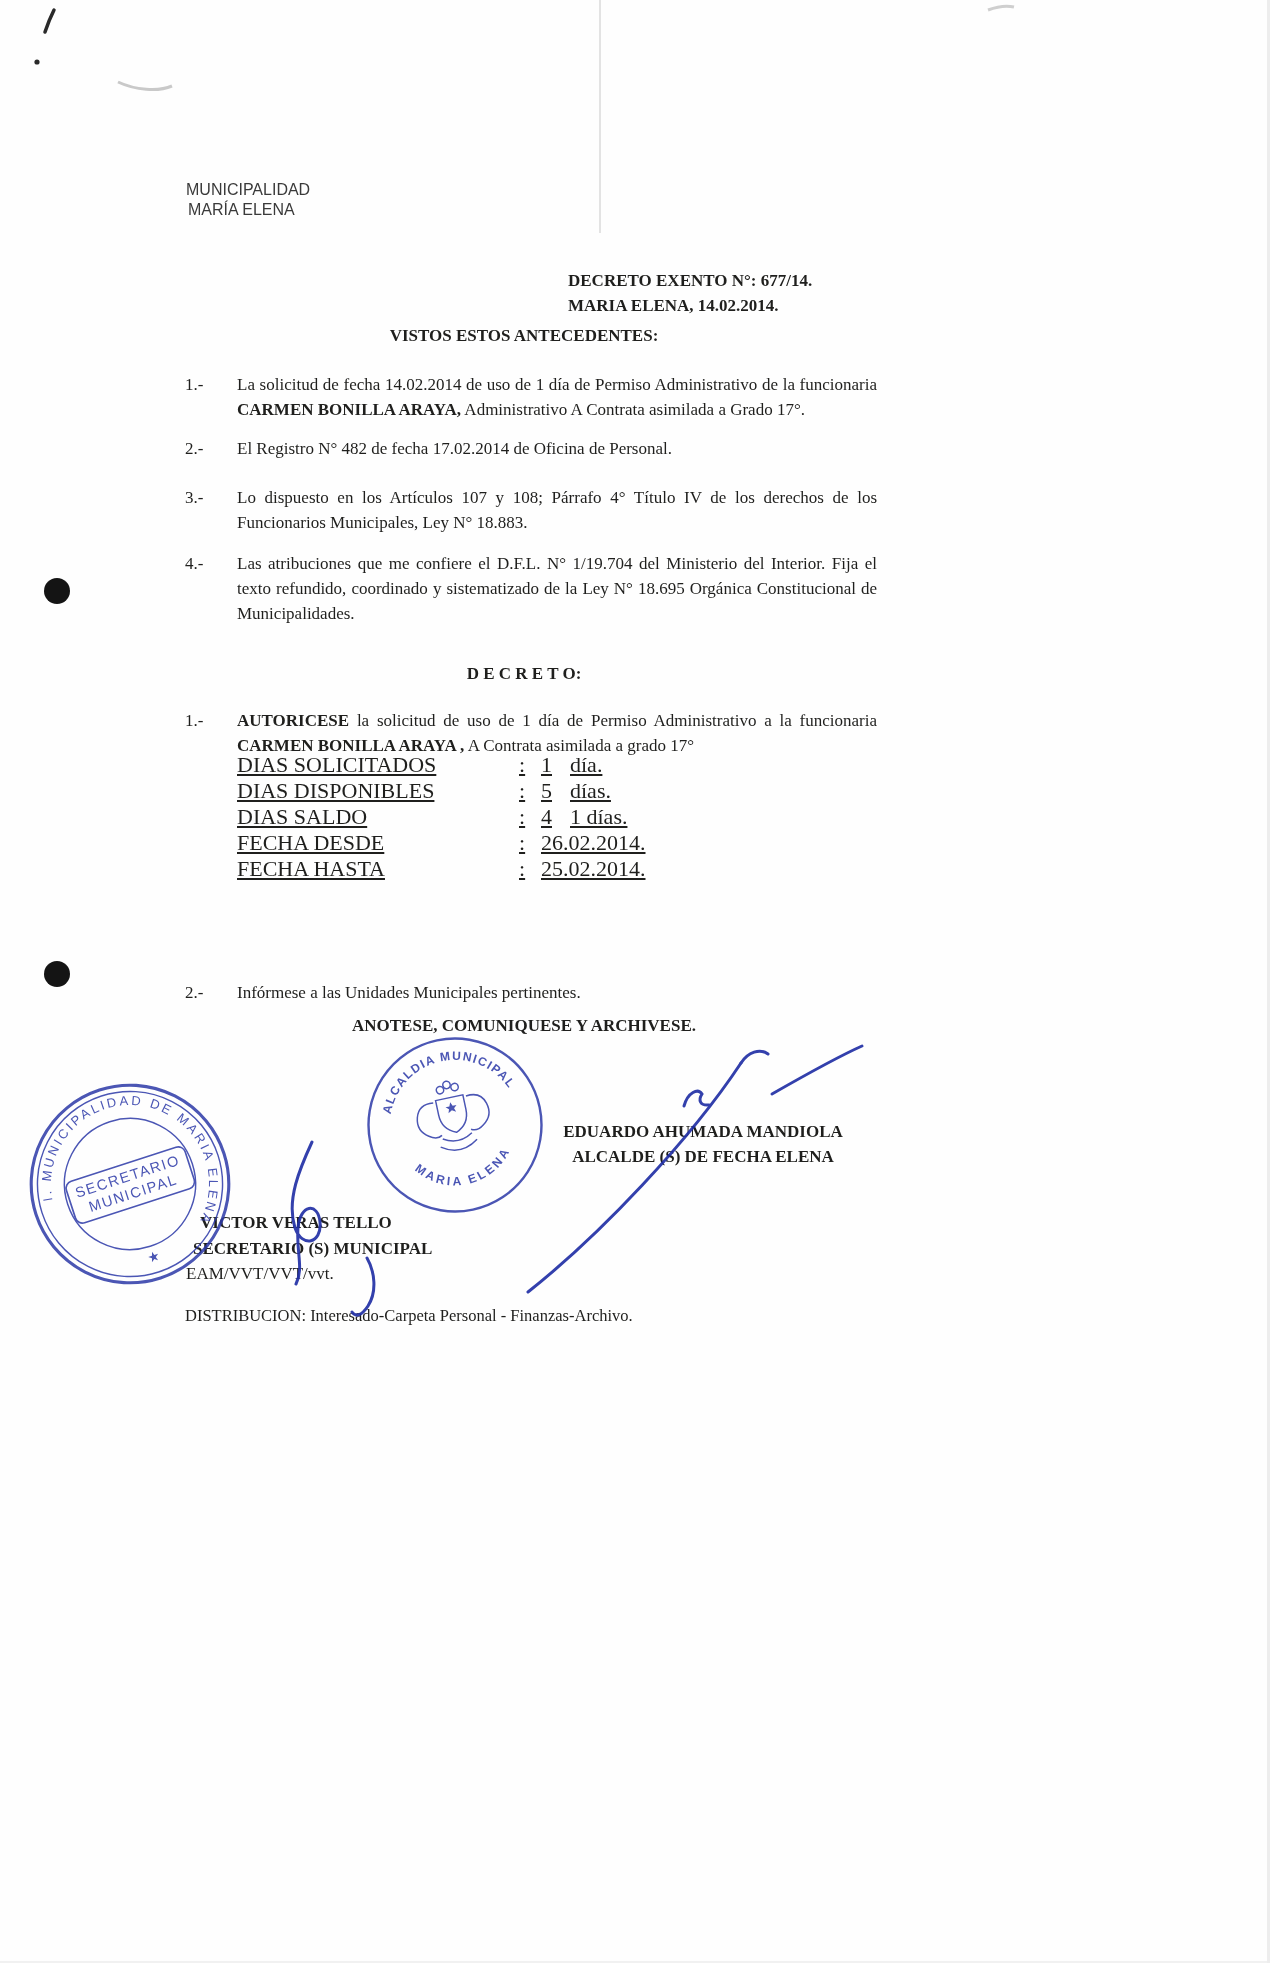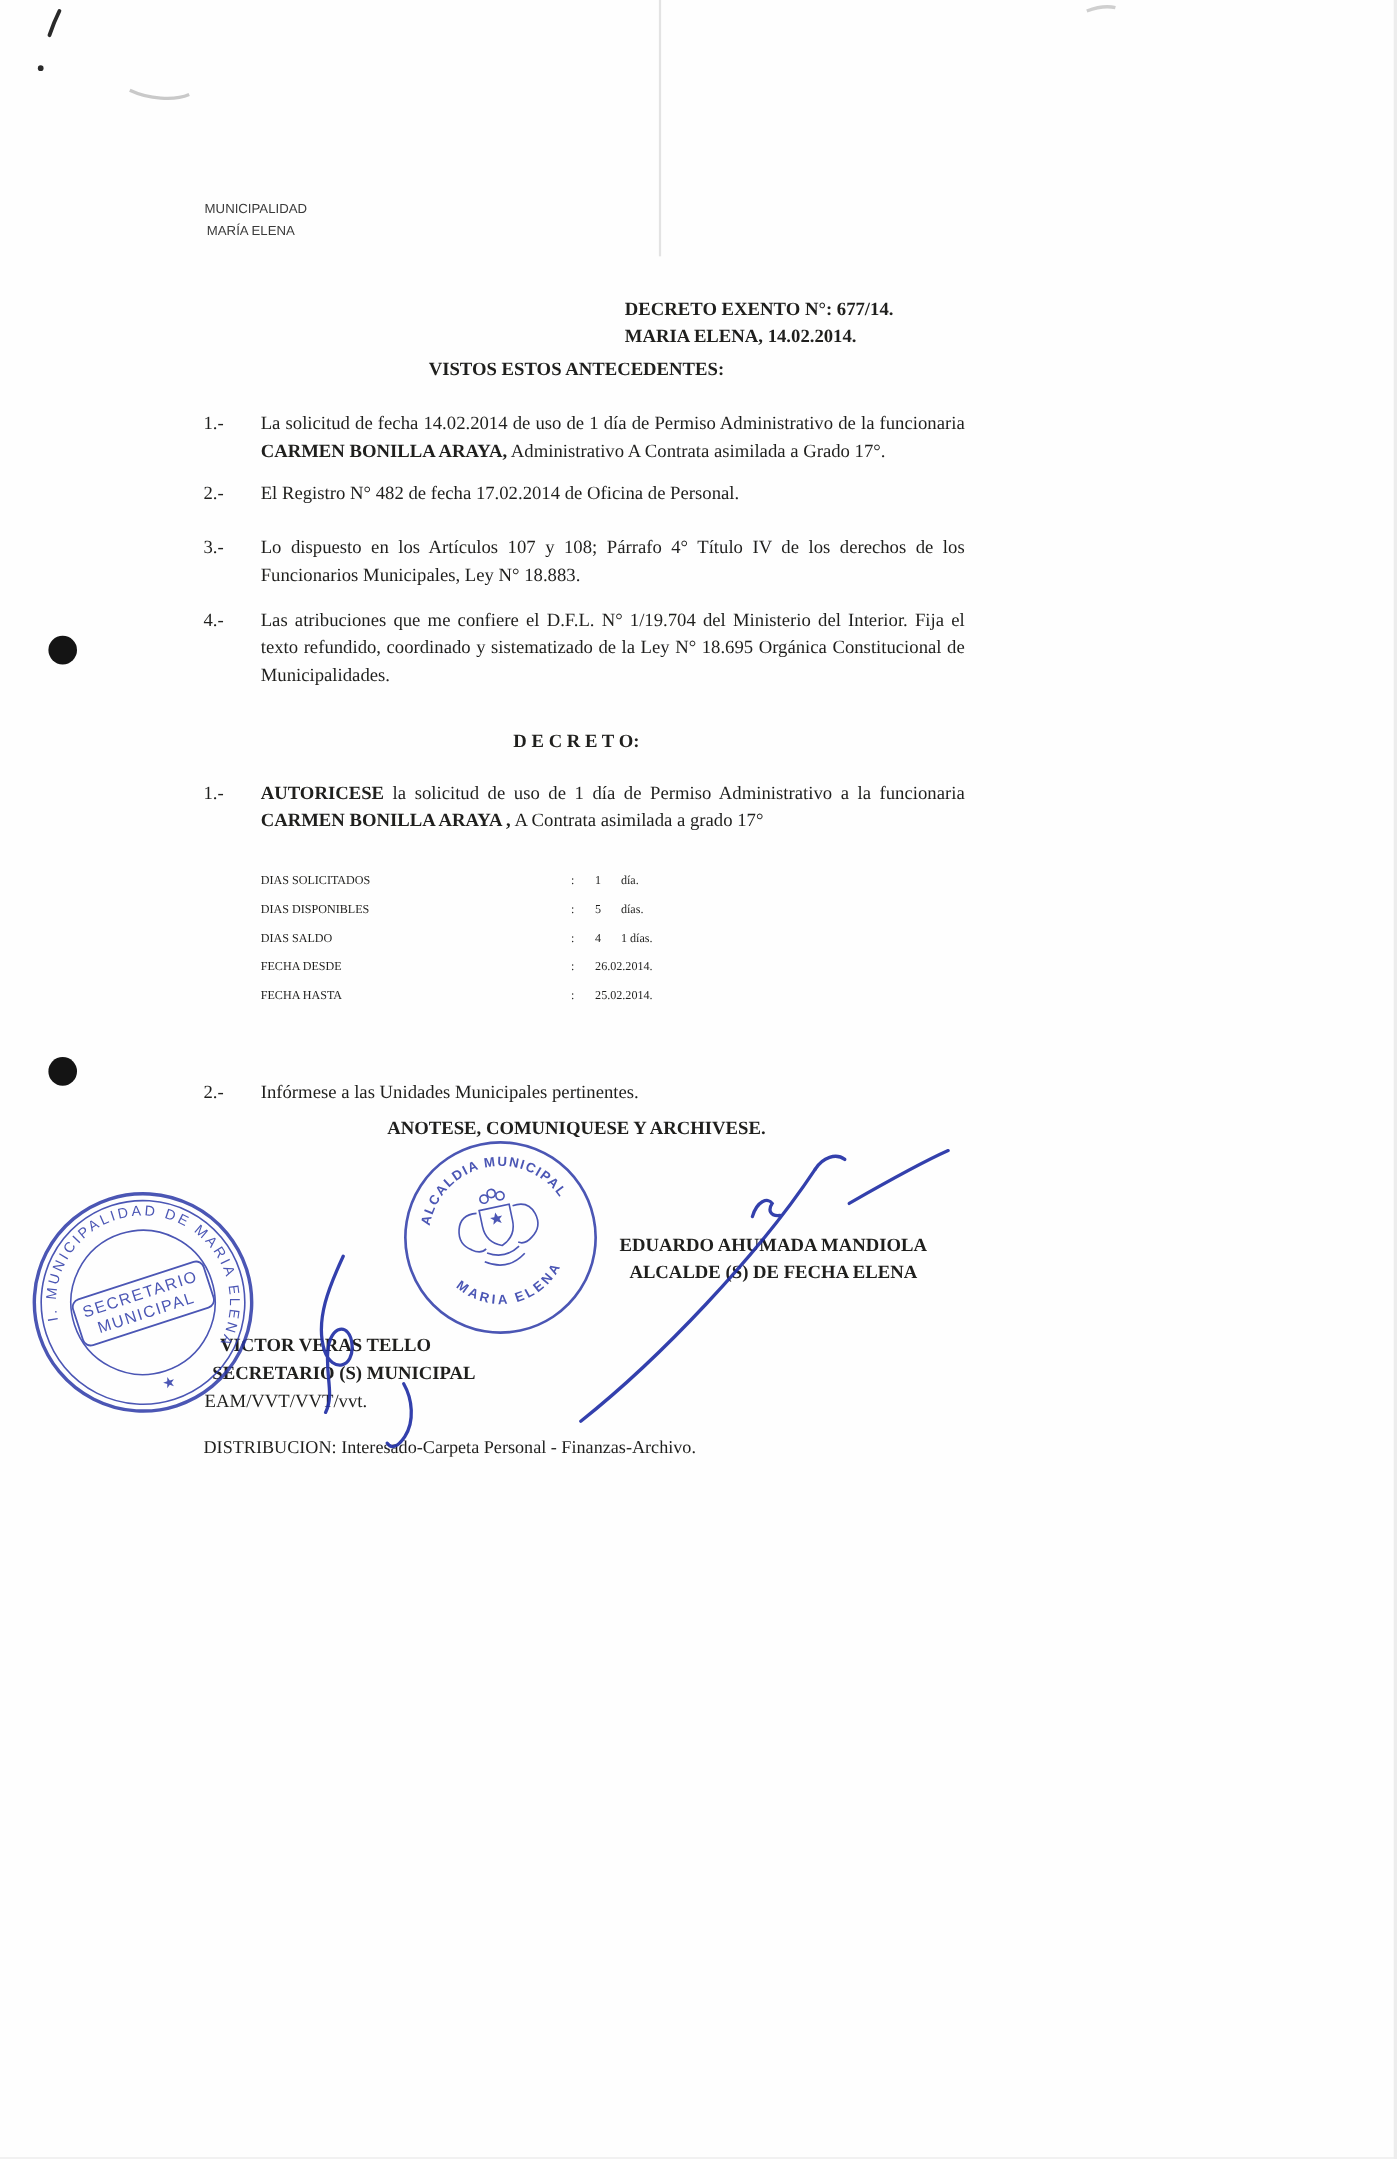"MUNICIPALIDAD" .letterhead { font-size: 12px -> 16px }
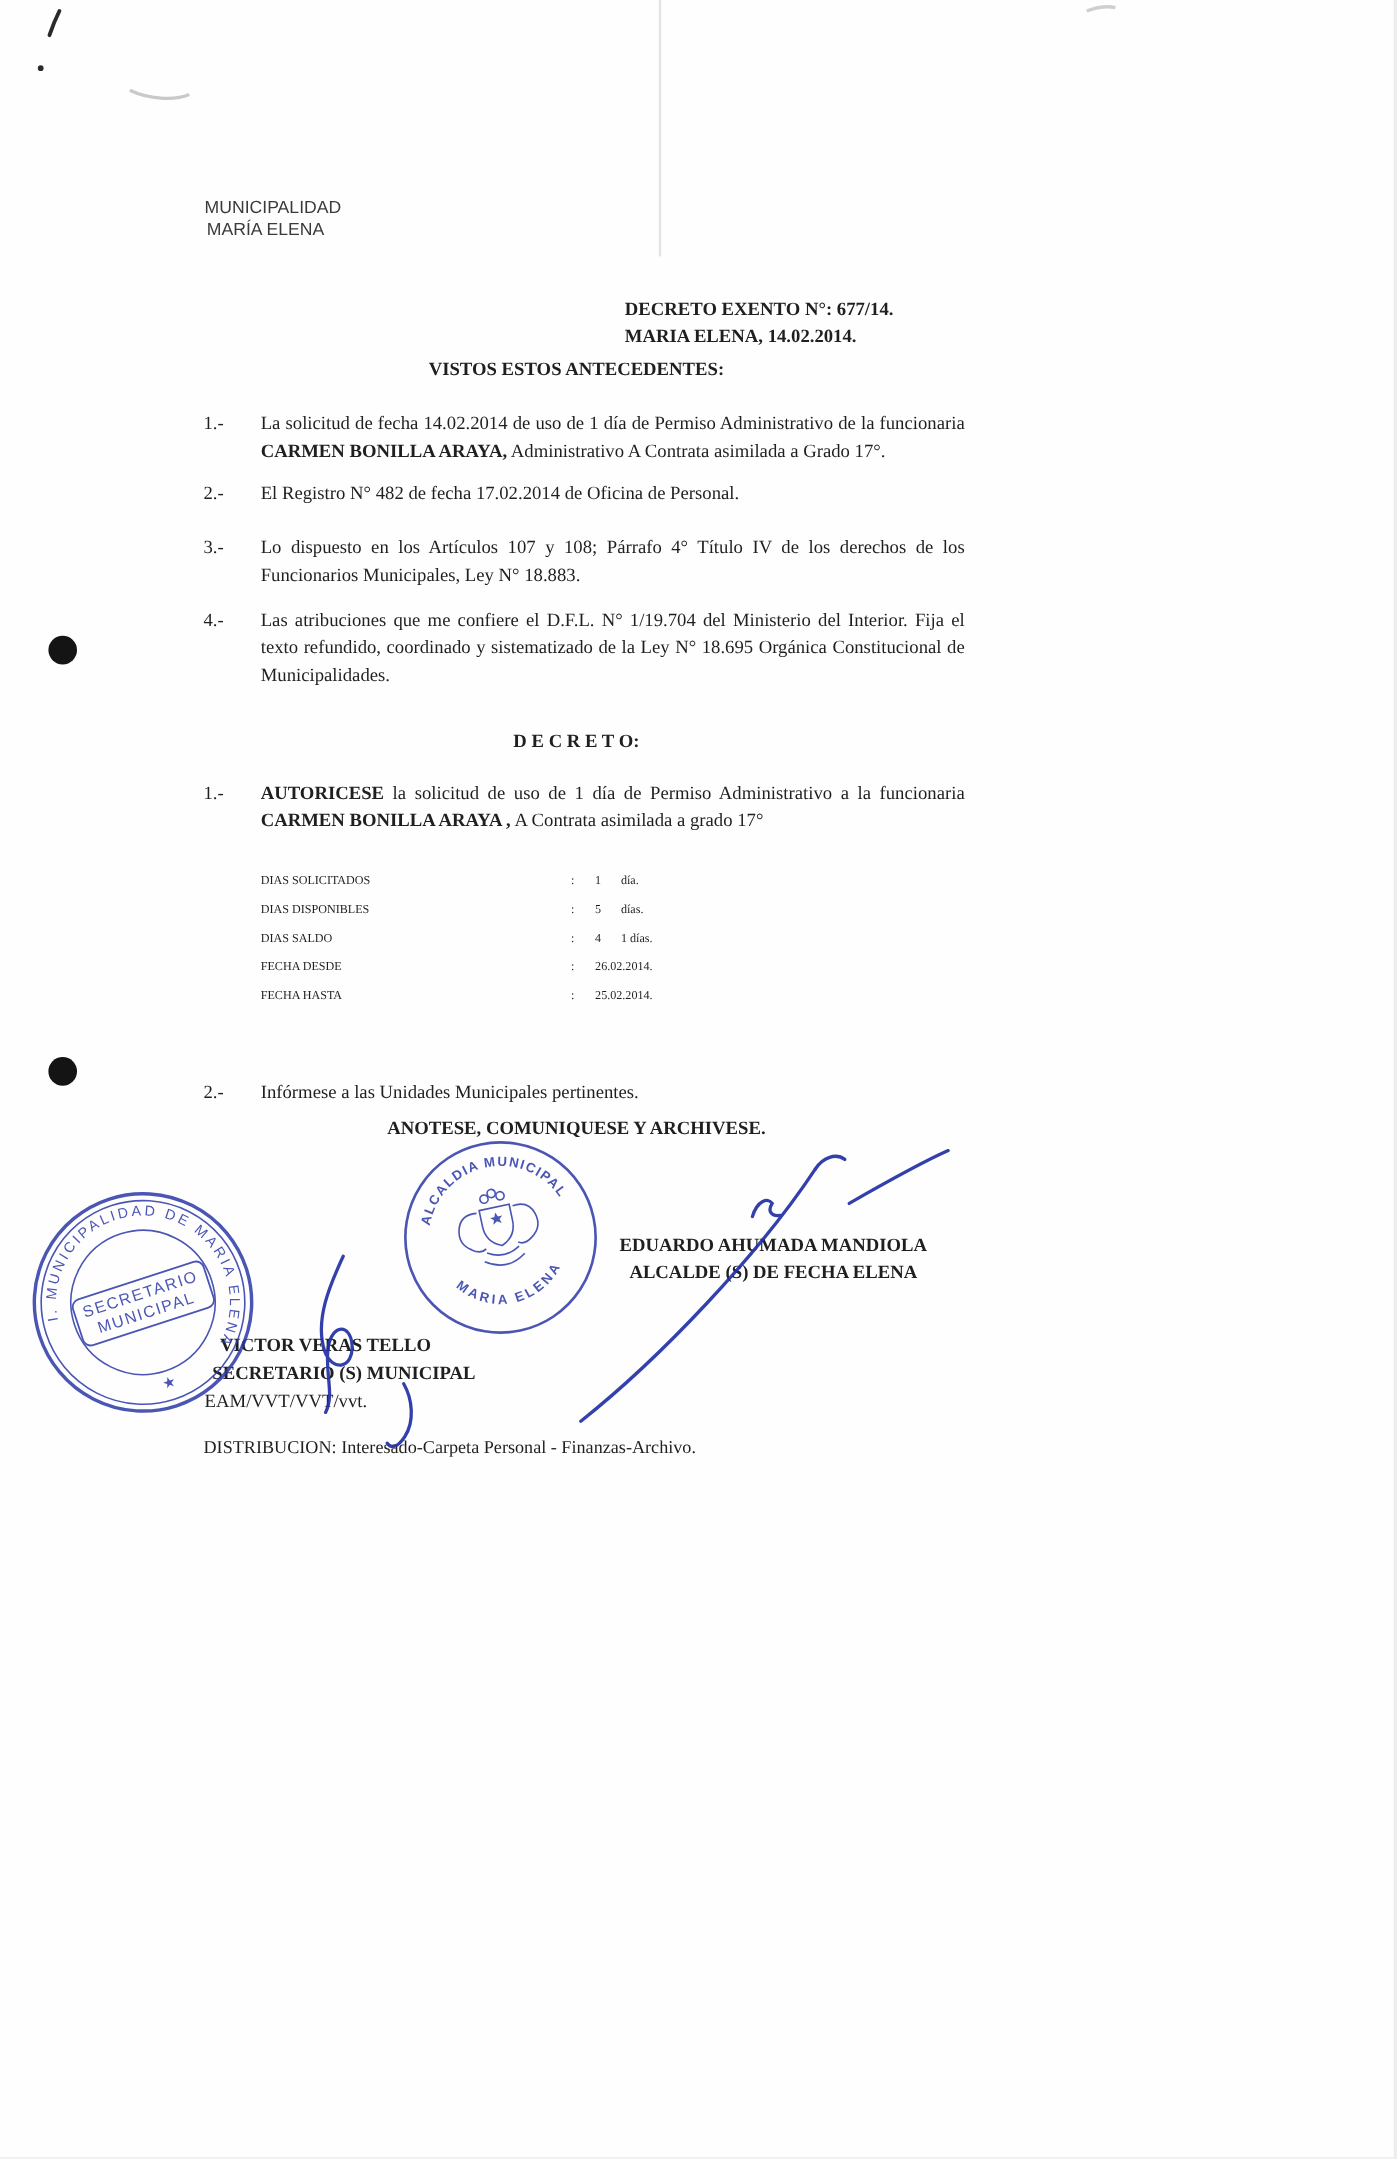"DIAS SOLICITADOS" .days { font-size: 11px -> 22px; text-decoration: none -> underline; top: 788px -> 752px }
